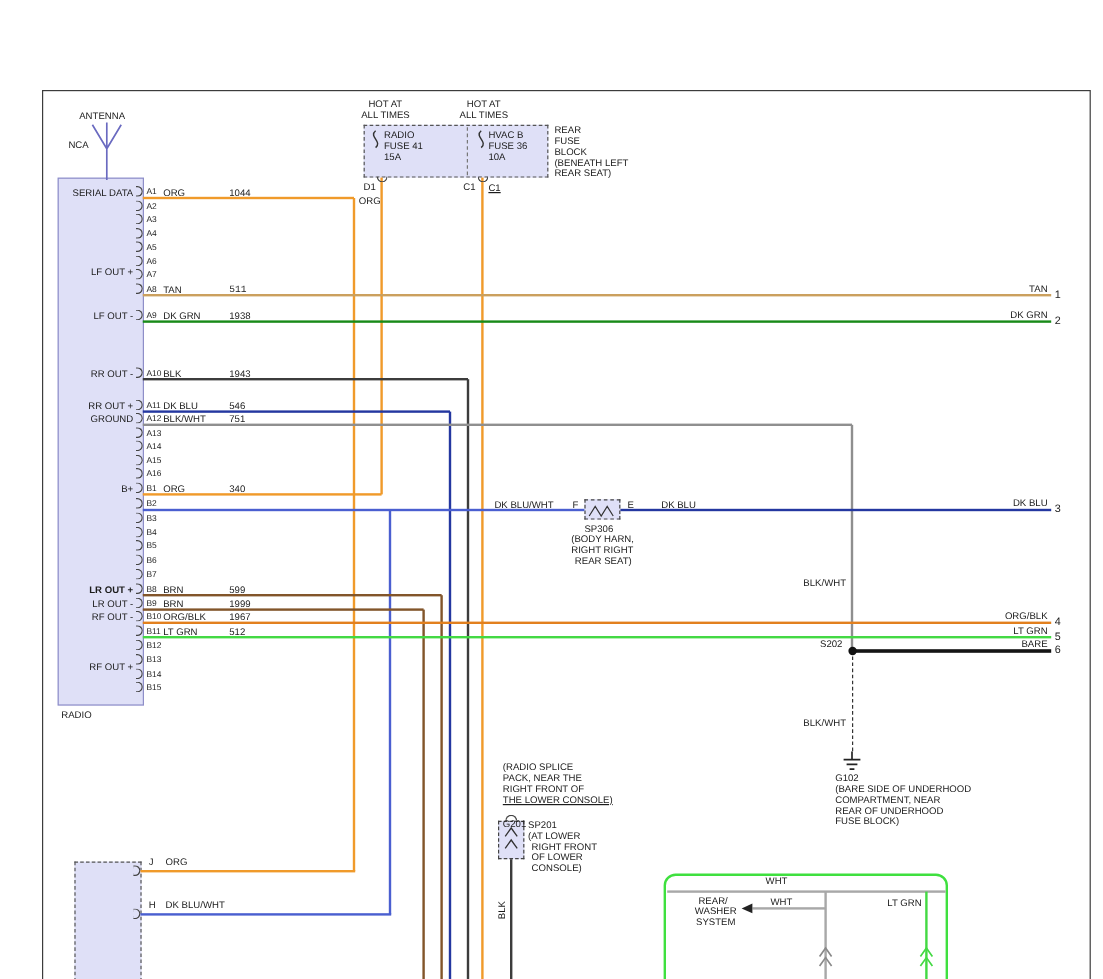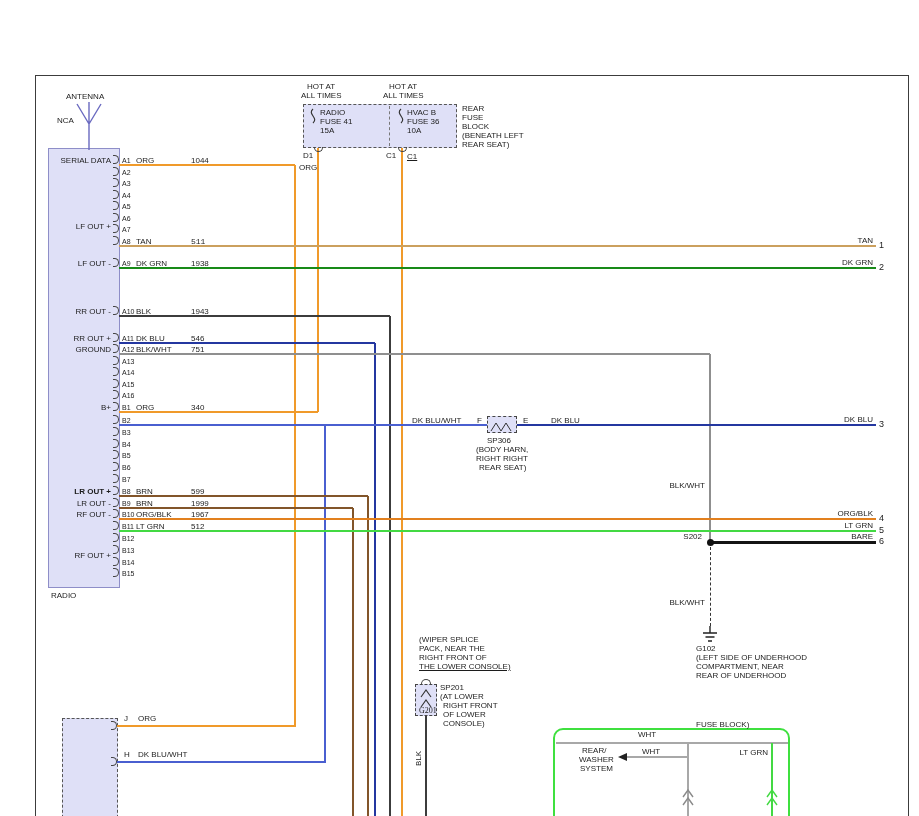"(WIPER SPLICE" div.lbl { text: WIPER -> RADIO }
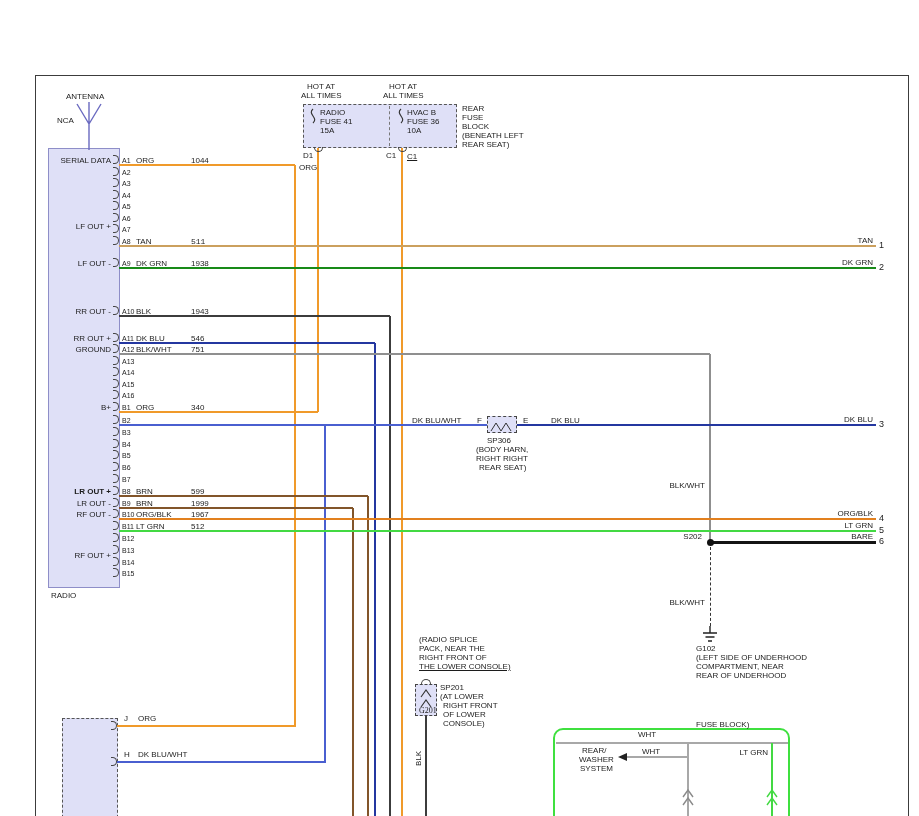"(LEFT SIDE OF UNDERHOOD" div.lbl { text: LEFT -> BARE }
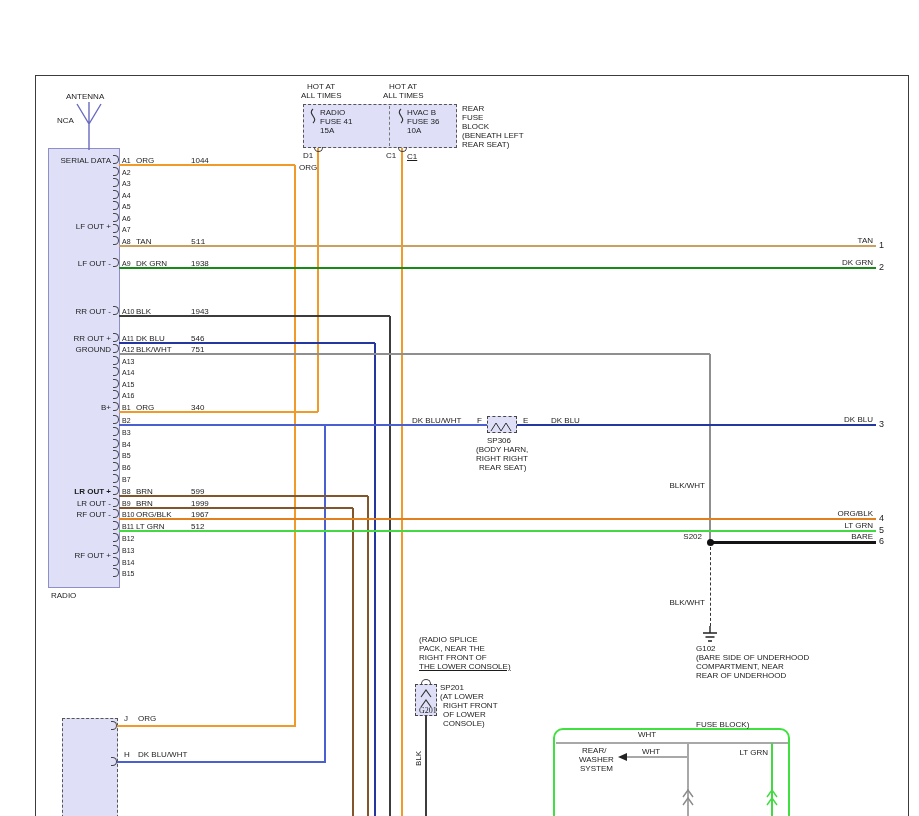"G201" div.lbl { font-family: Liberation Serif, serif -> none; top: 706px -> 682px }
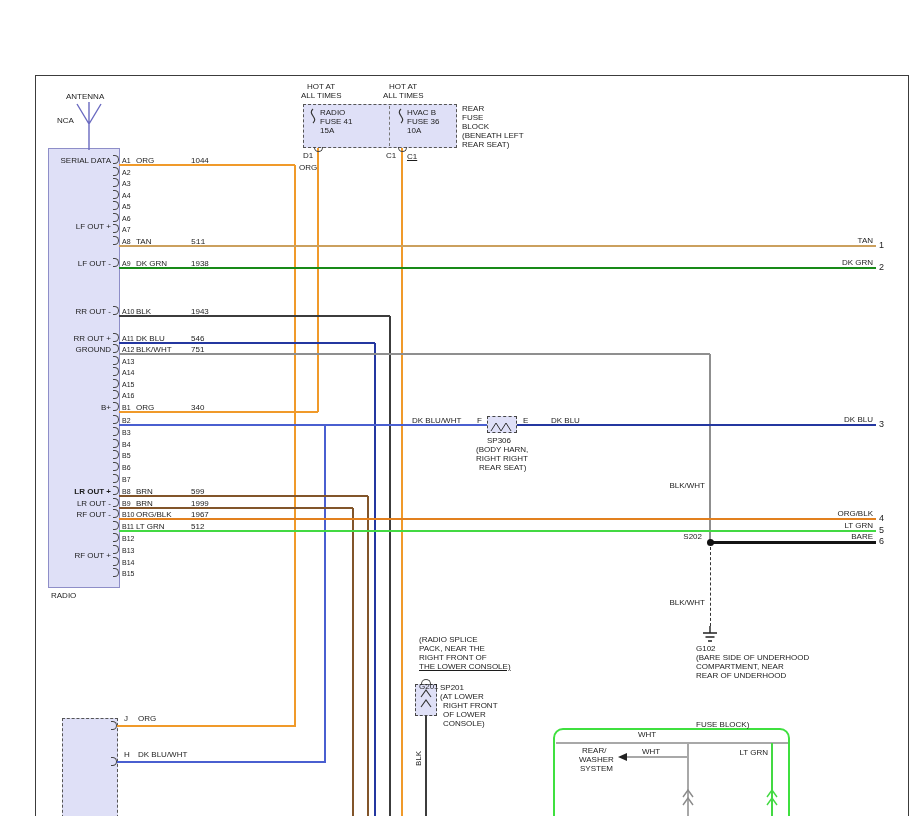"FUSE BLOCK)" div.lbl { margin-top: 40px -> none }
